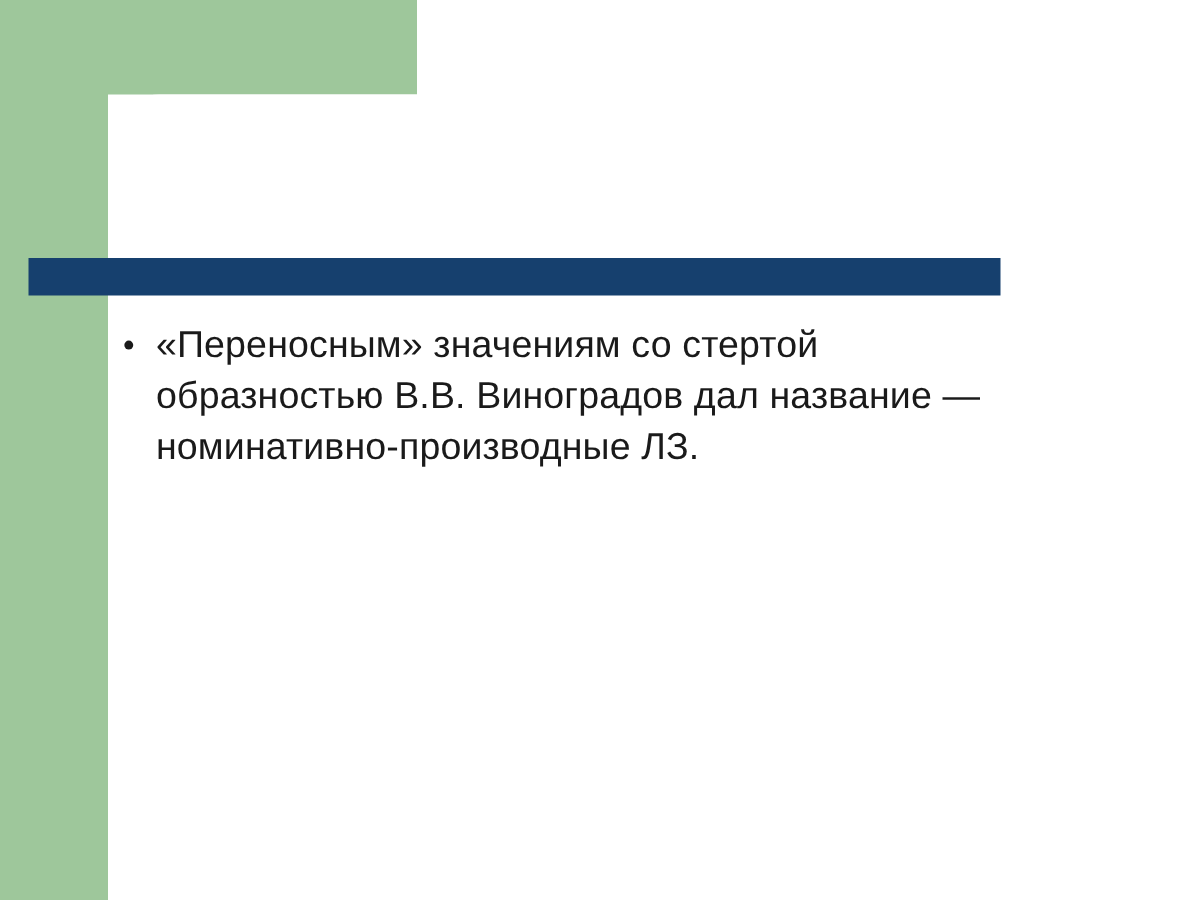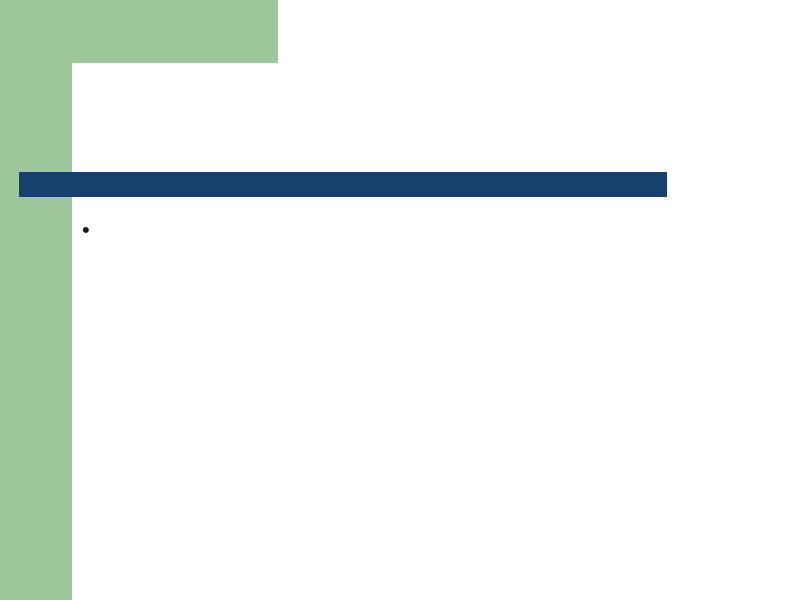"«Переносным» значениям со стертой" div.bullet-text { html: none -> <div>«Переносным» значениям со стертой образностью В.В. Виноградов дал название — номинативно-производные ЛЗ.</div> }
